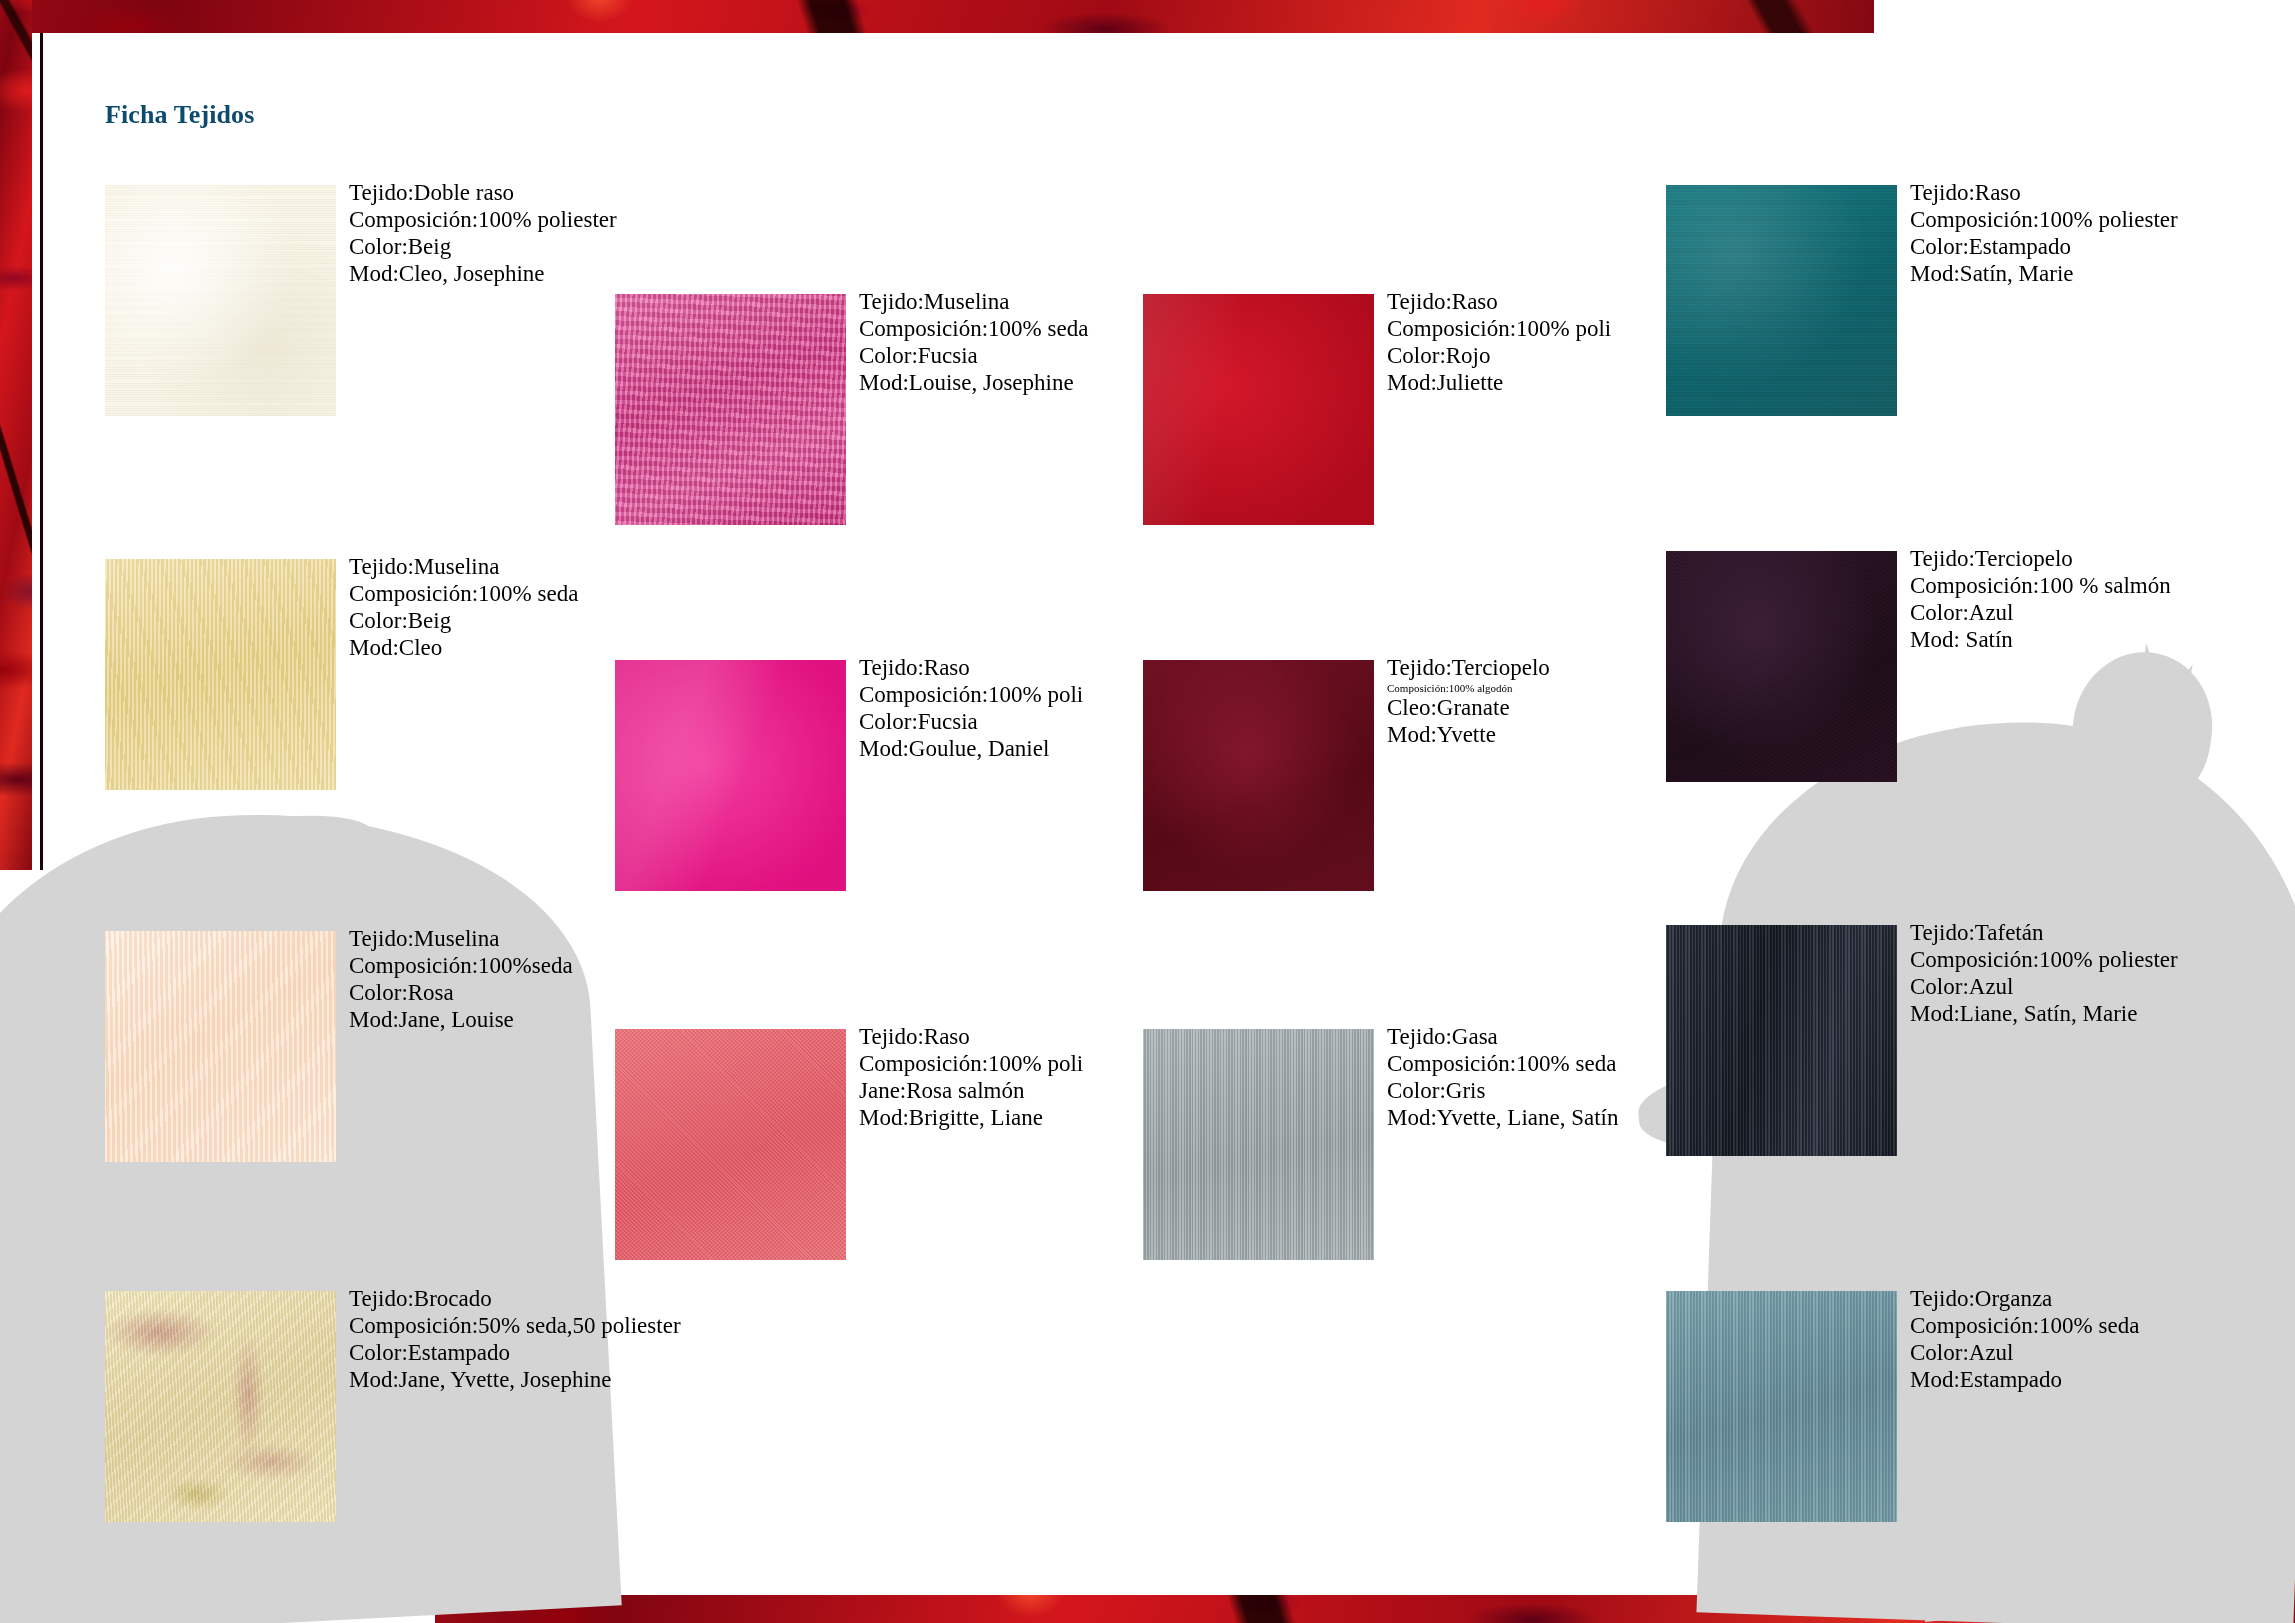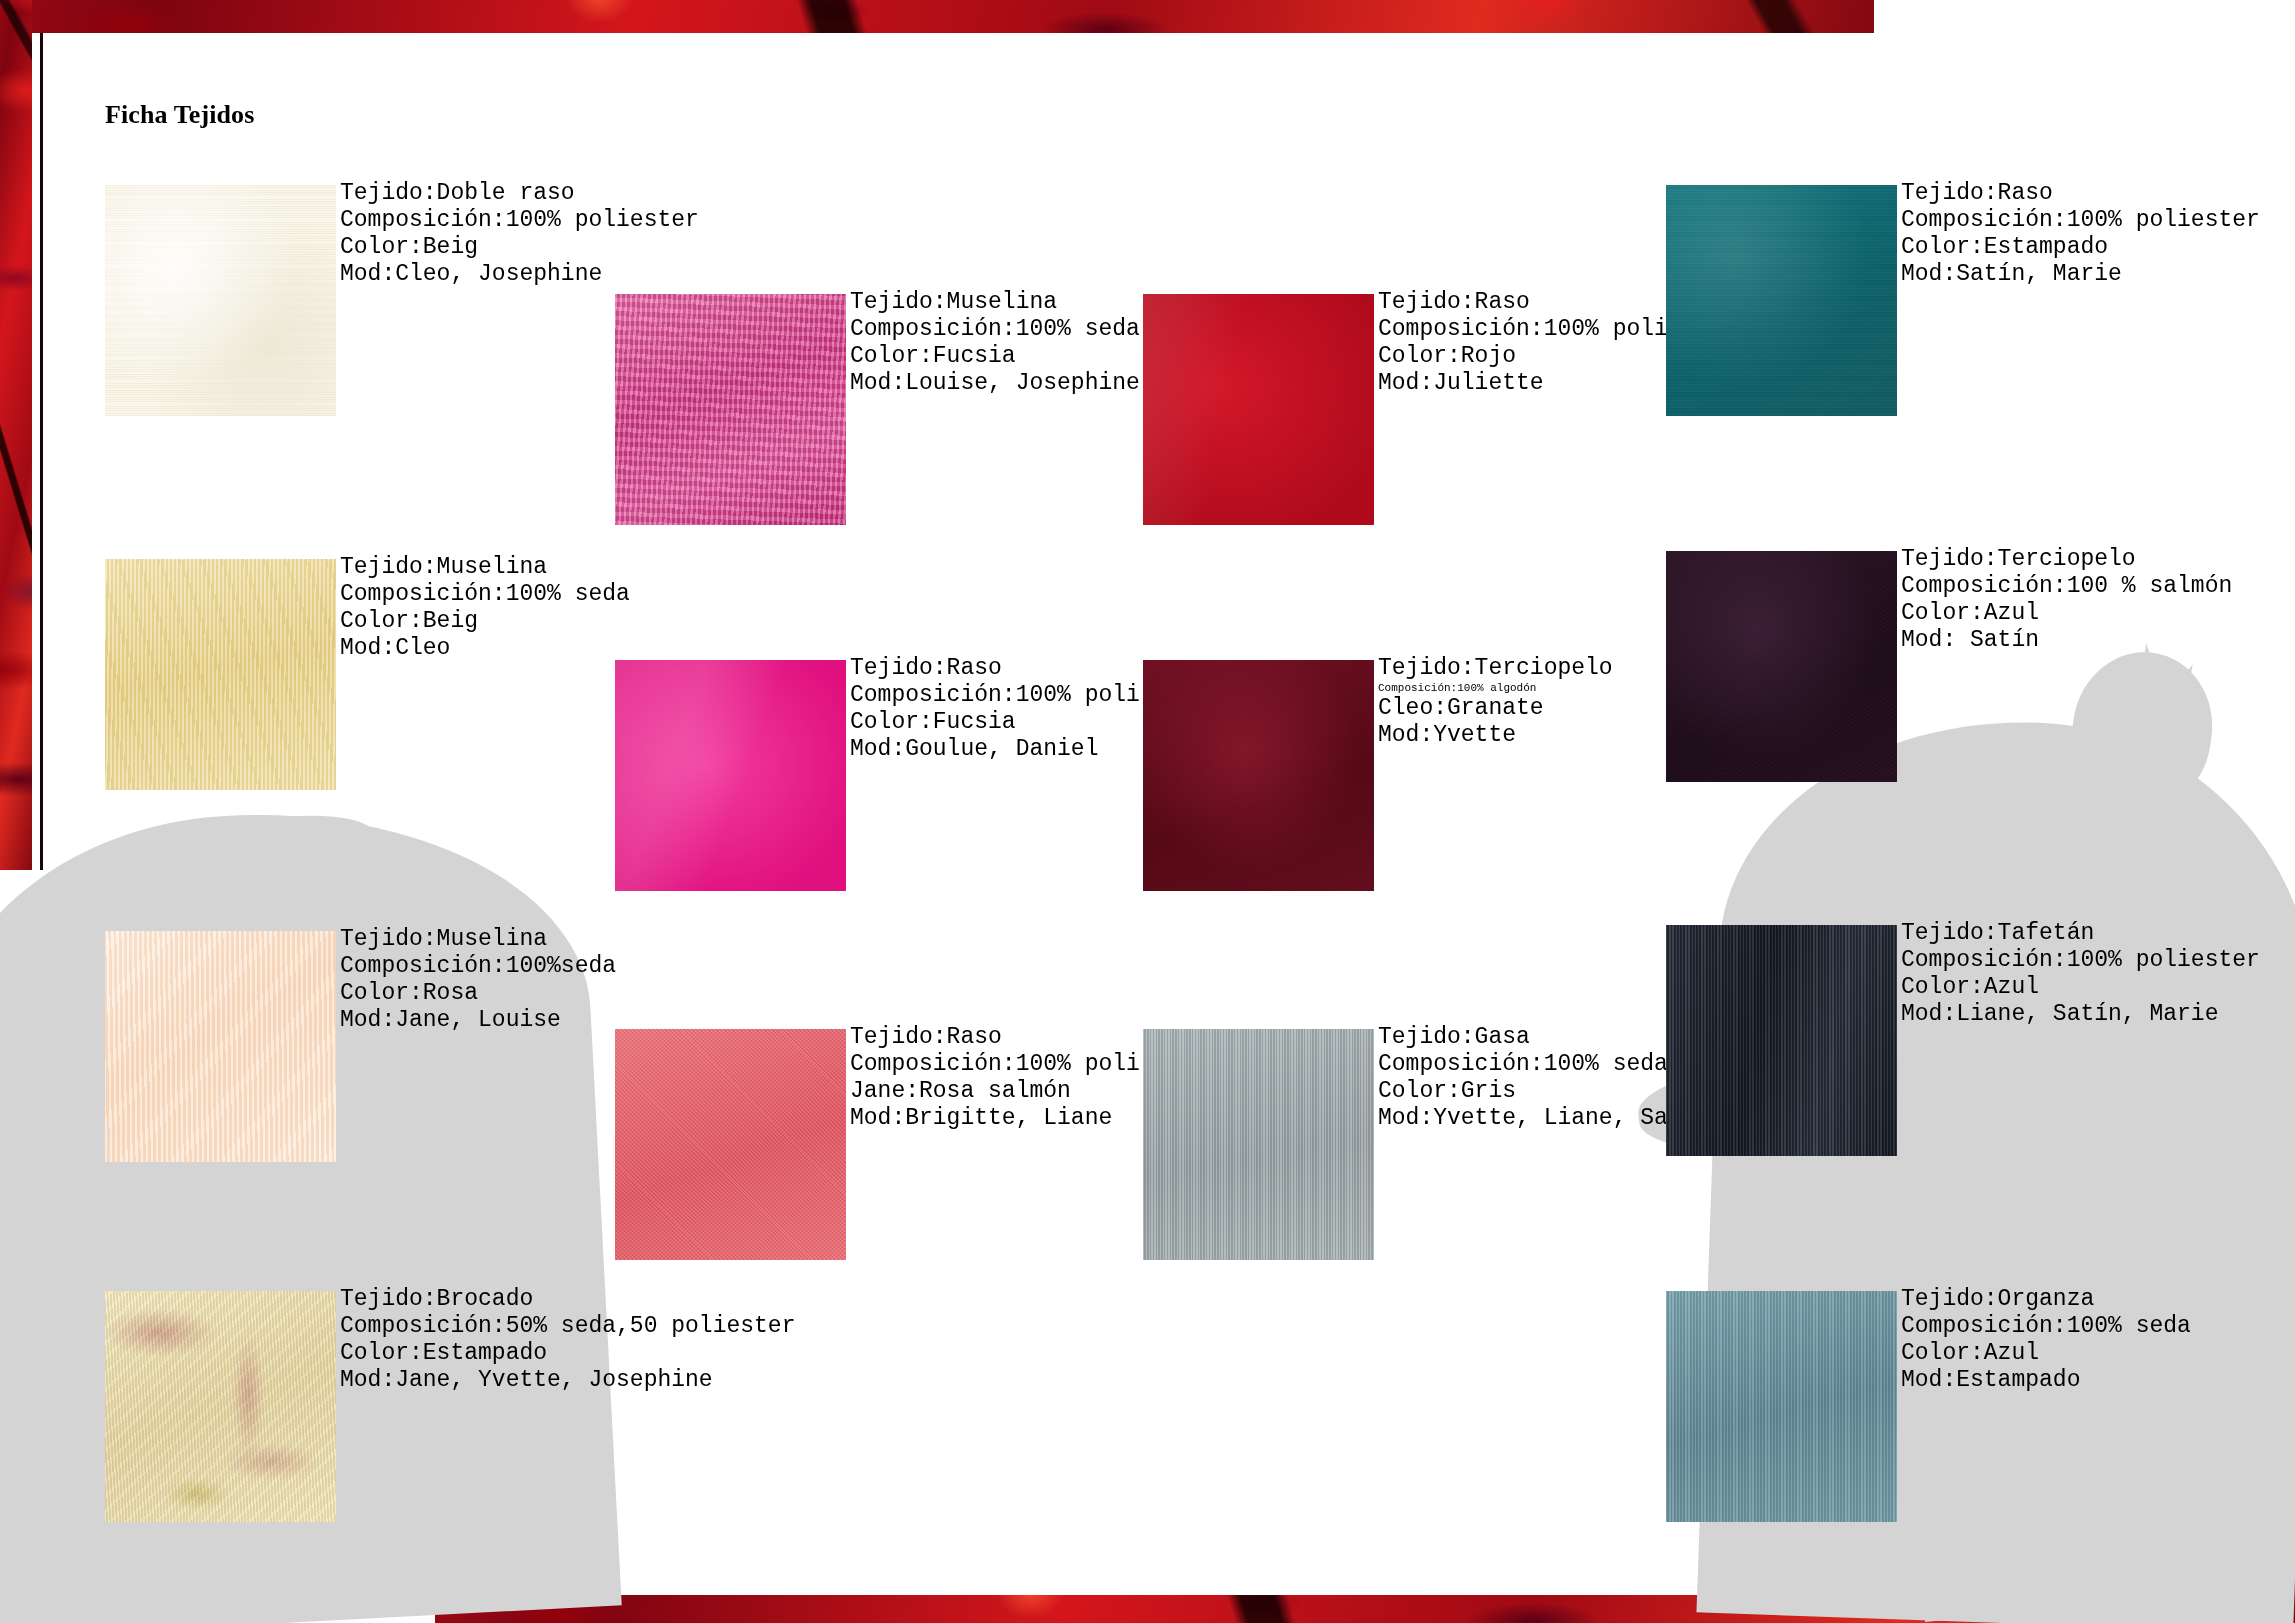"Ficha Tejidos" #page-title { color: #000000 -> #0c4a6e }
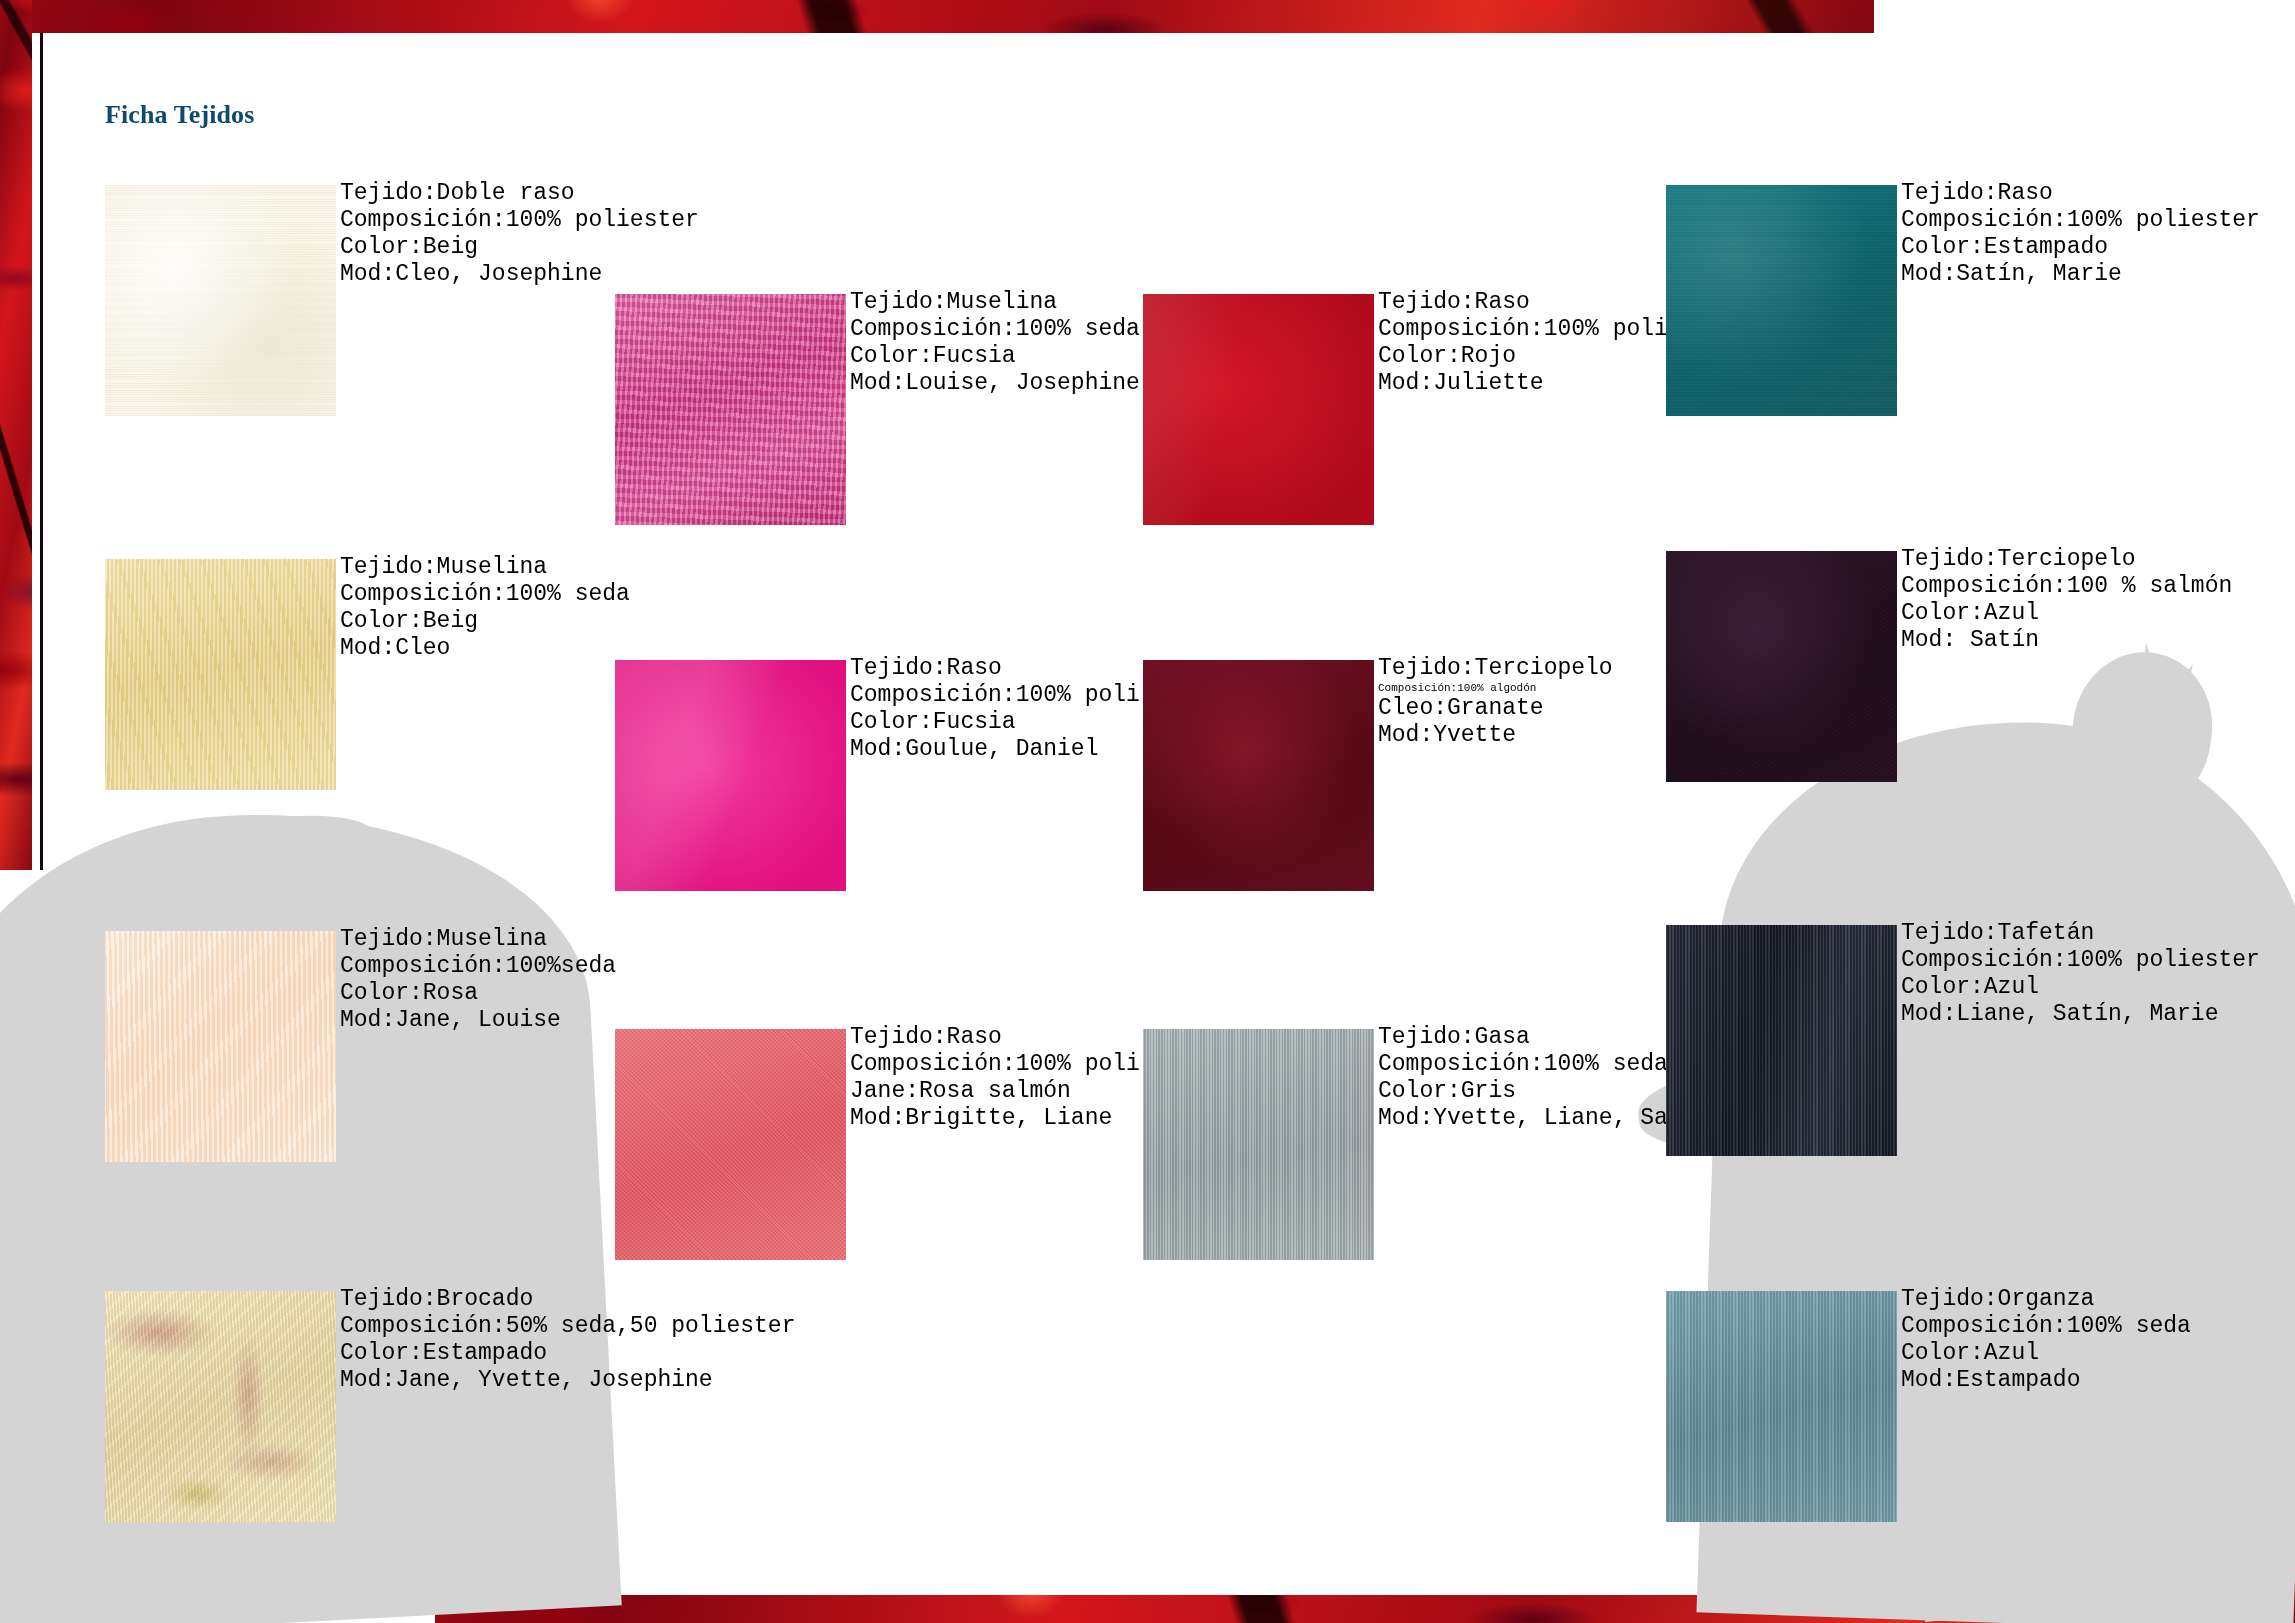"Tejido:Doble raso" .info { font-family: Liberation Mono, monospace -> none; left: 235px -> 244px }
